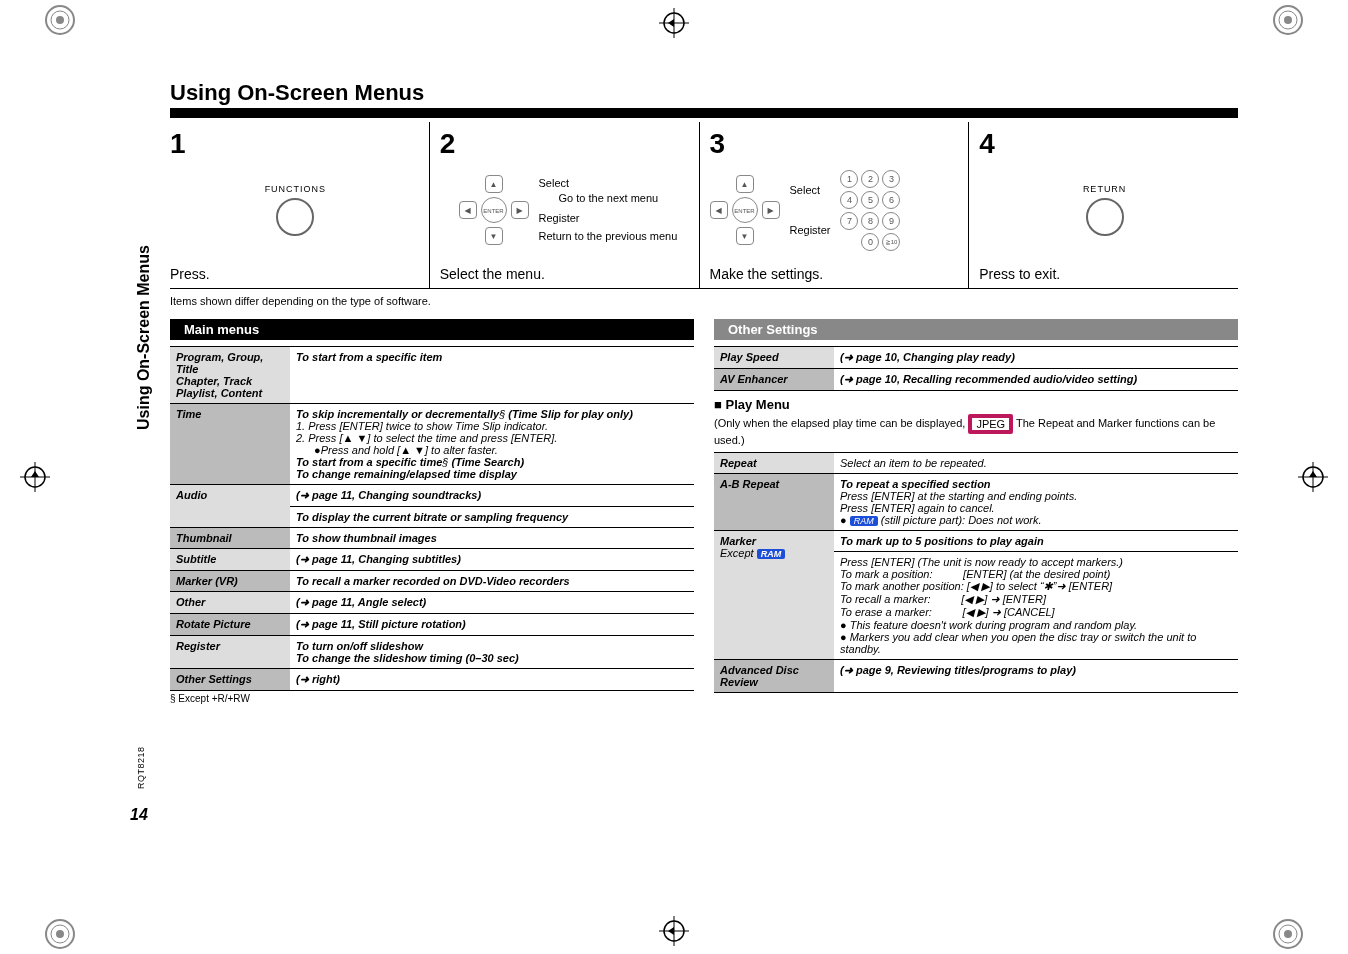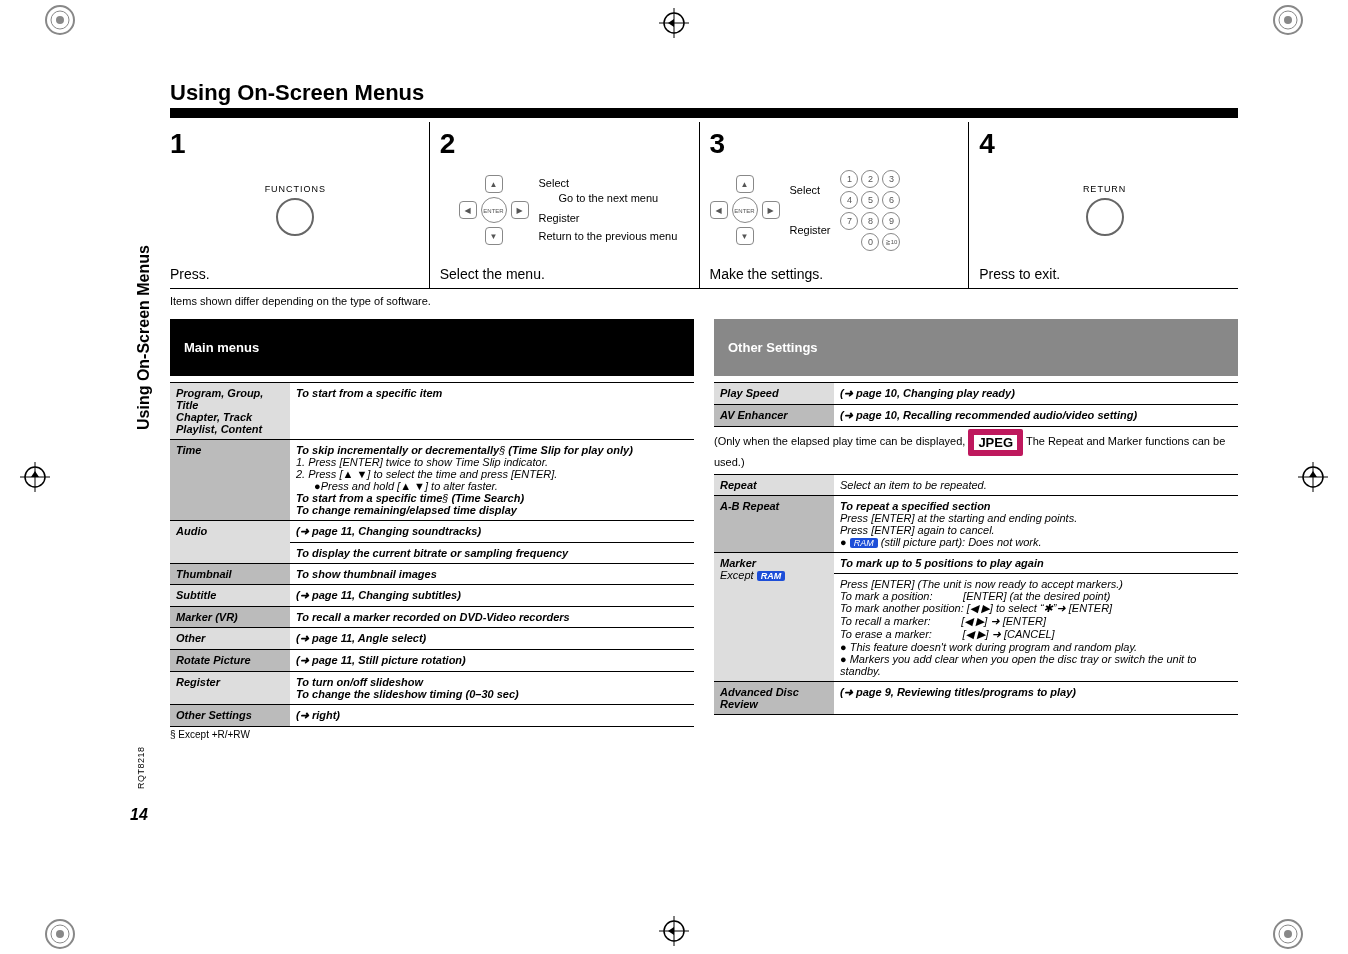"Main menus" .section-bar { padding: 21px 14px -> 3px 14px }
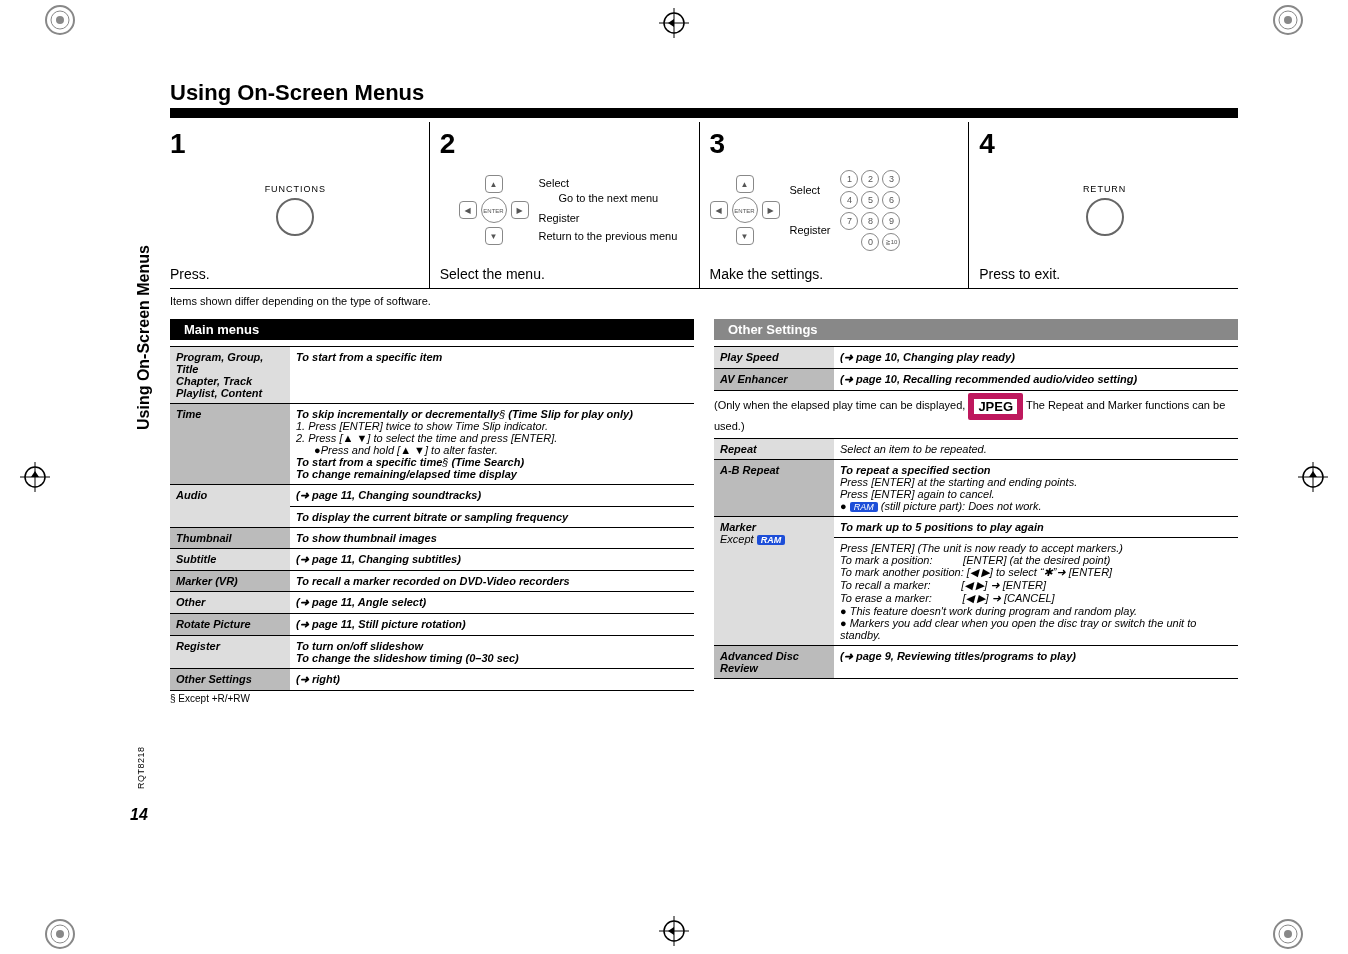"■ Play Menu" div.play-head { html: none -> <div>■ Play Menu</div> }
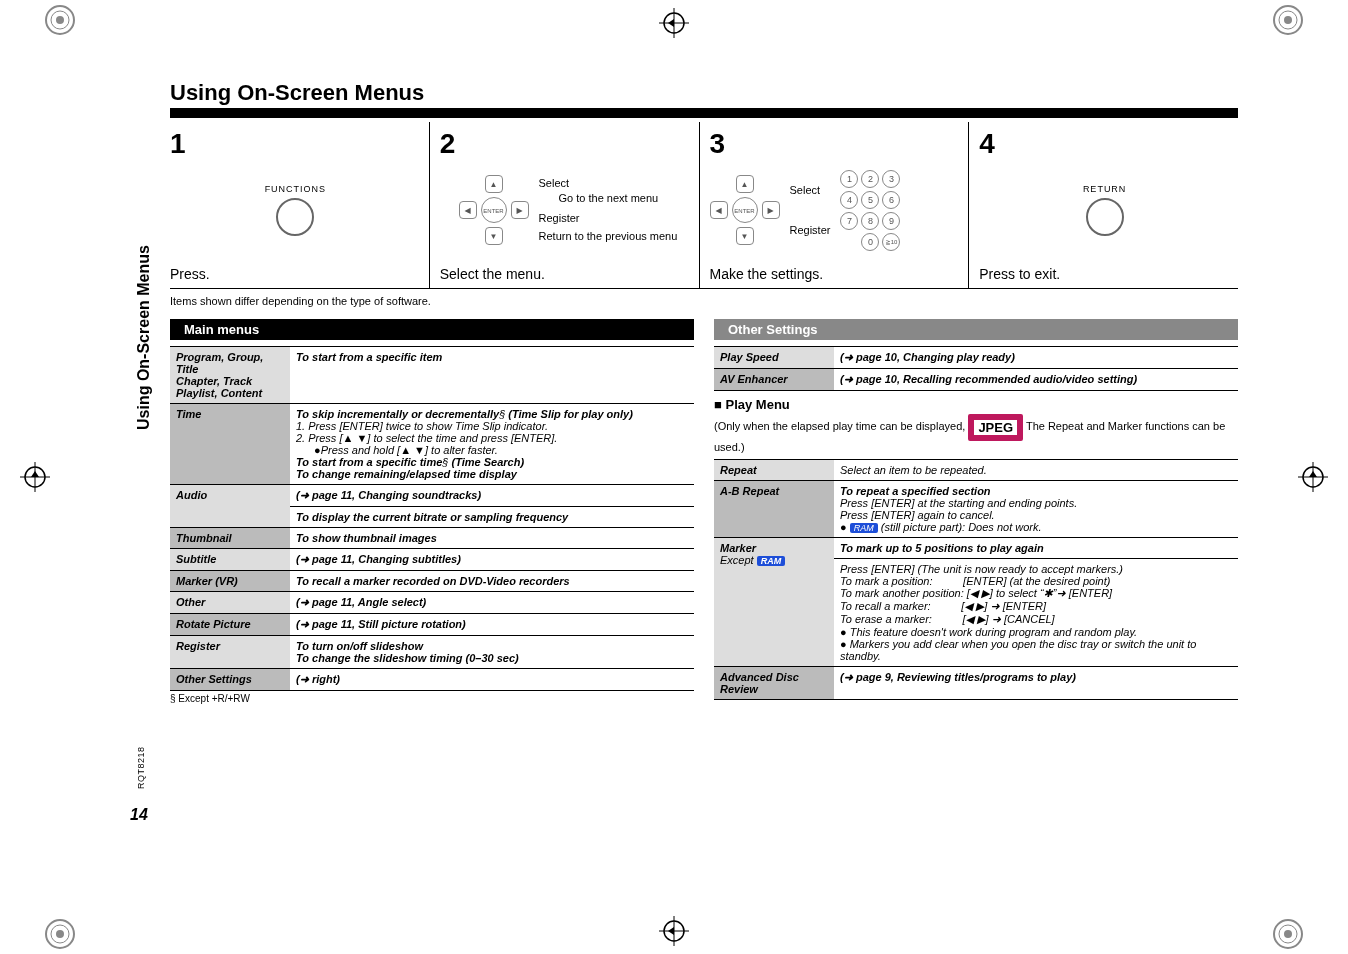"JPEG" .chip { border: 6px solid #be185d -> 4px solid #be185d; font-size: 13px -> 11px; font-weight: bold -> none }
